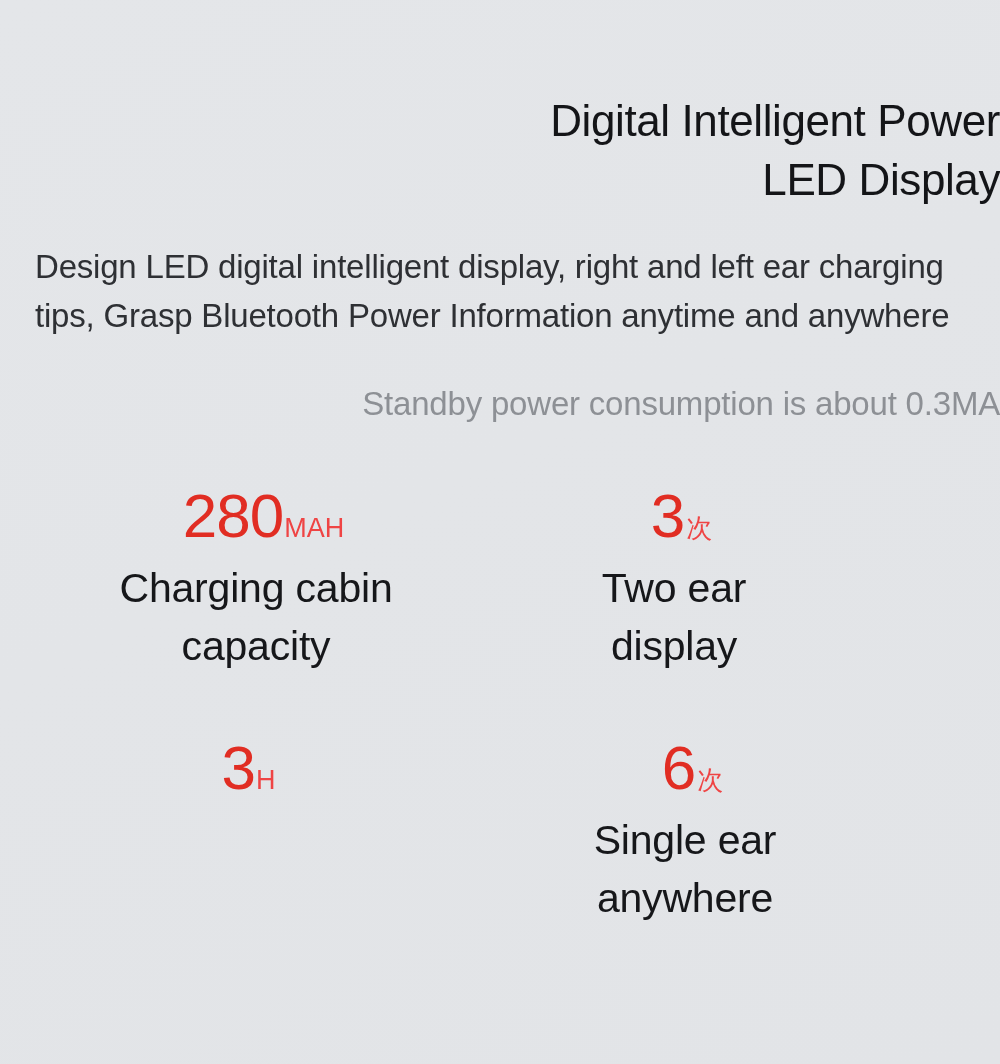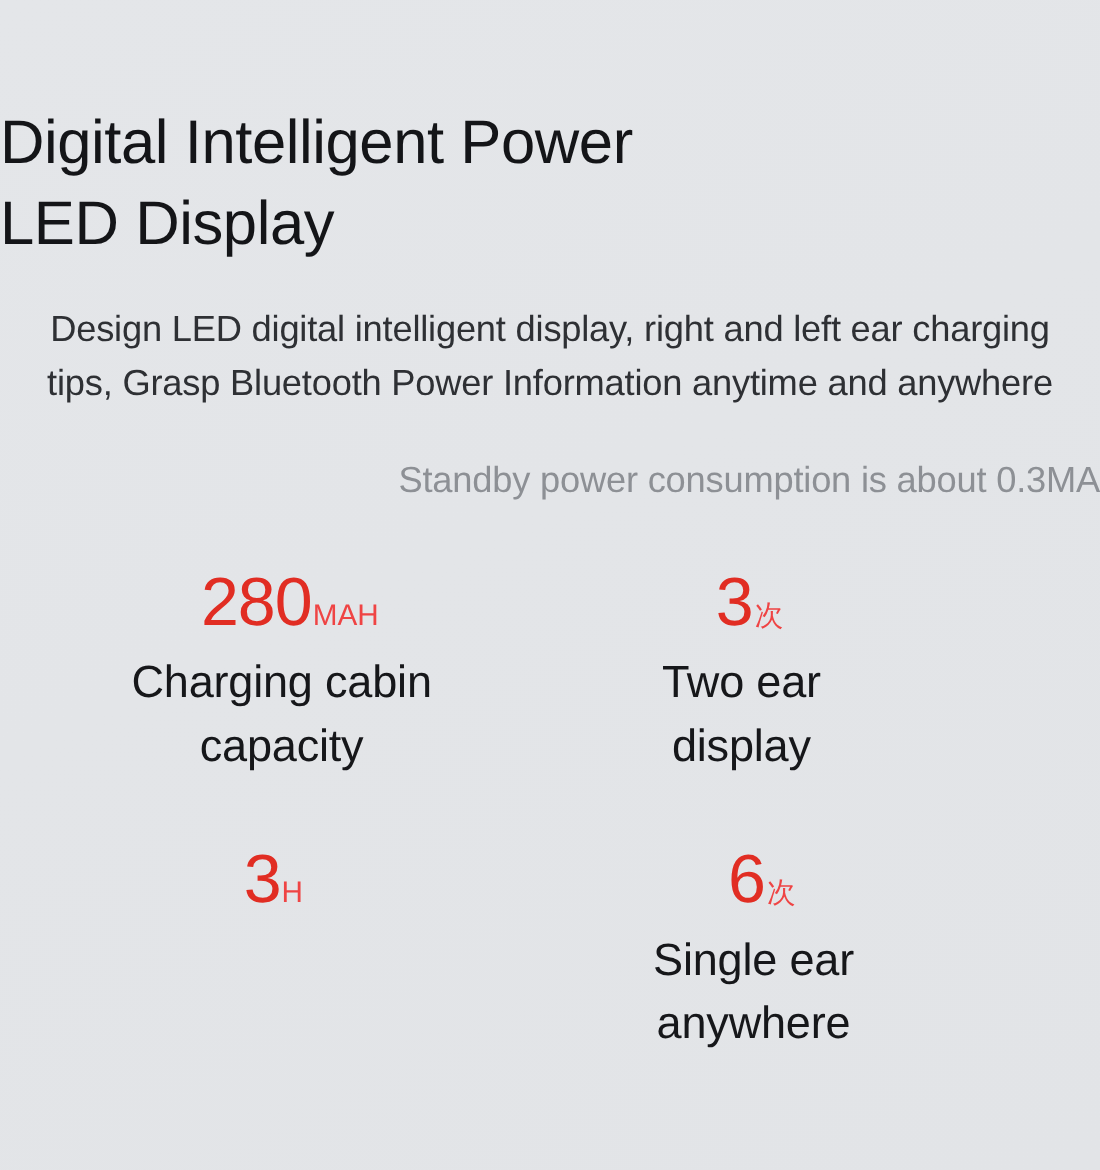"Digital Intelligent Power" .headline { font-size: 56px -> 44px; text-align: left -> right }
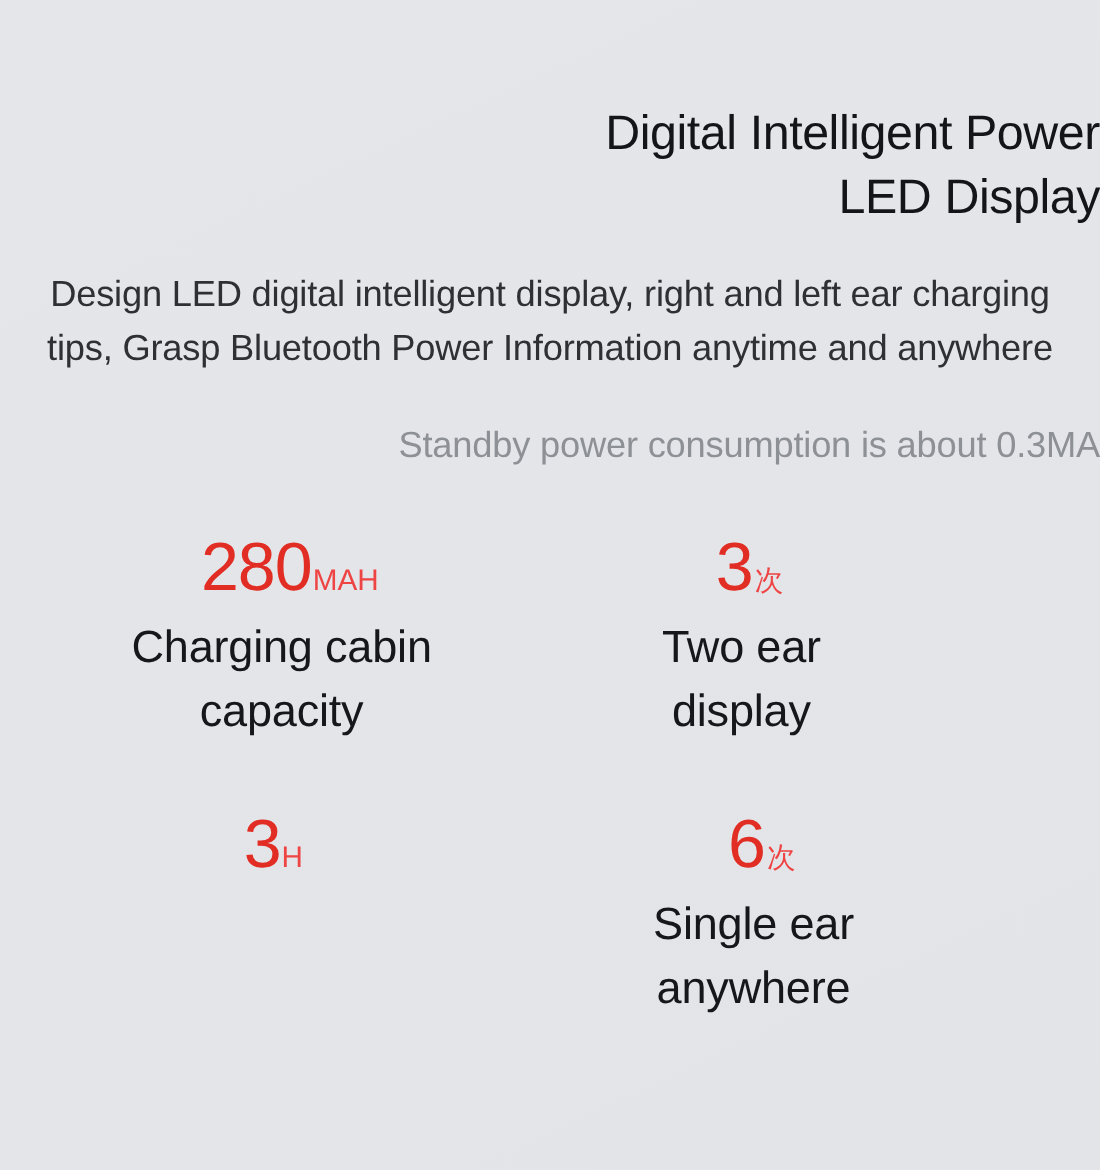"Design LED digital intelligent display," .description { text-align: center -> none }
